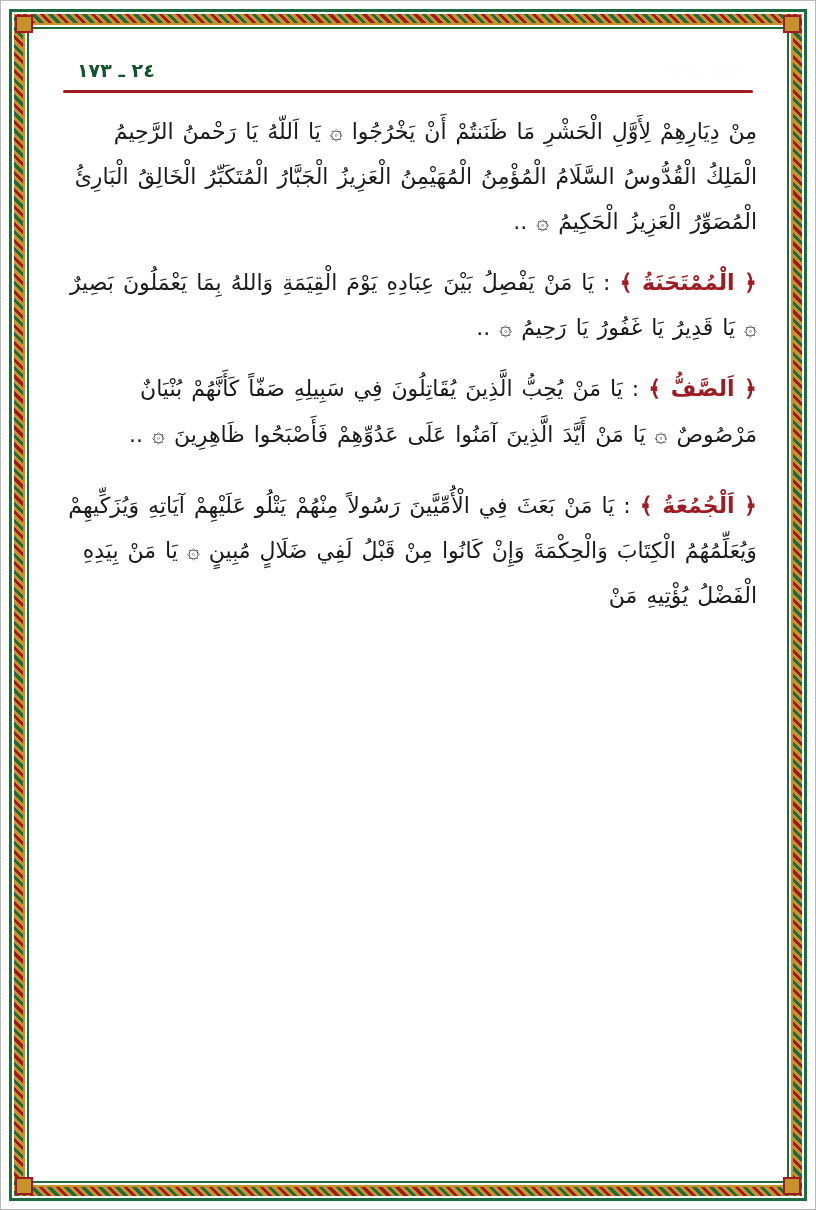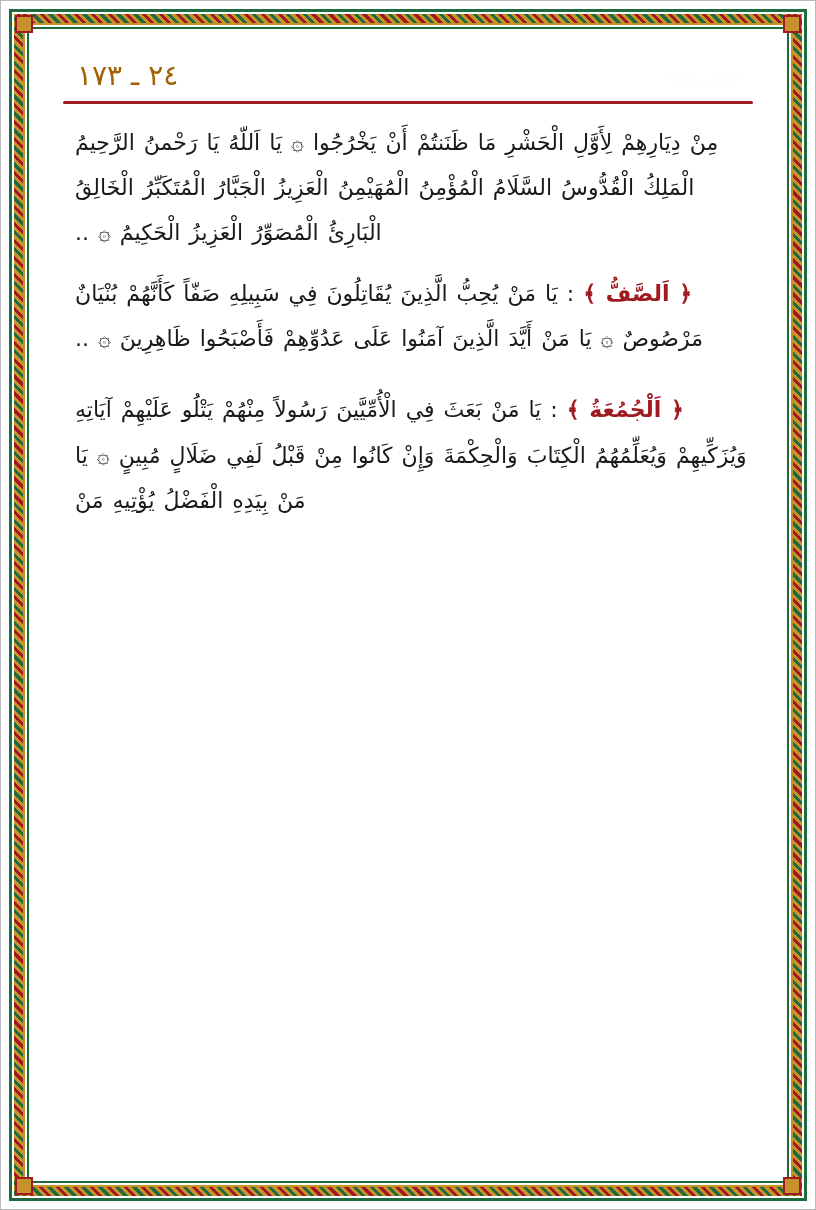"٢٤ ـ ١٧٣" .header-page { color: #a16207 -> #14532d; font-size: 28px -> 19px; font-weight: normal -> bold }
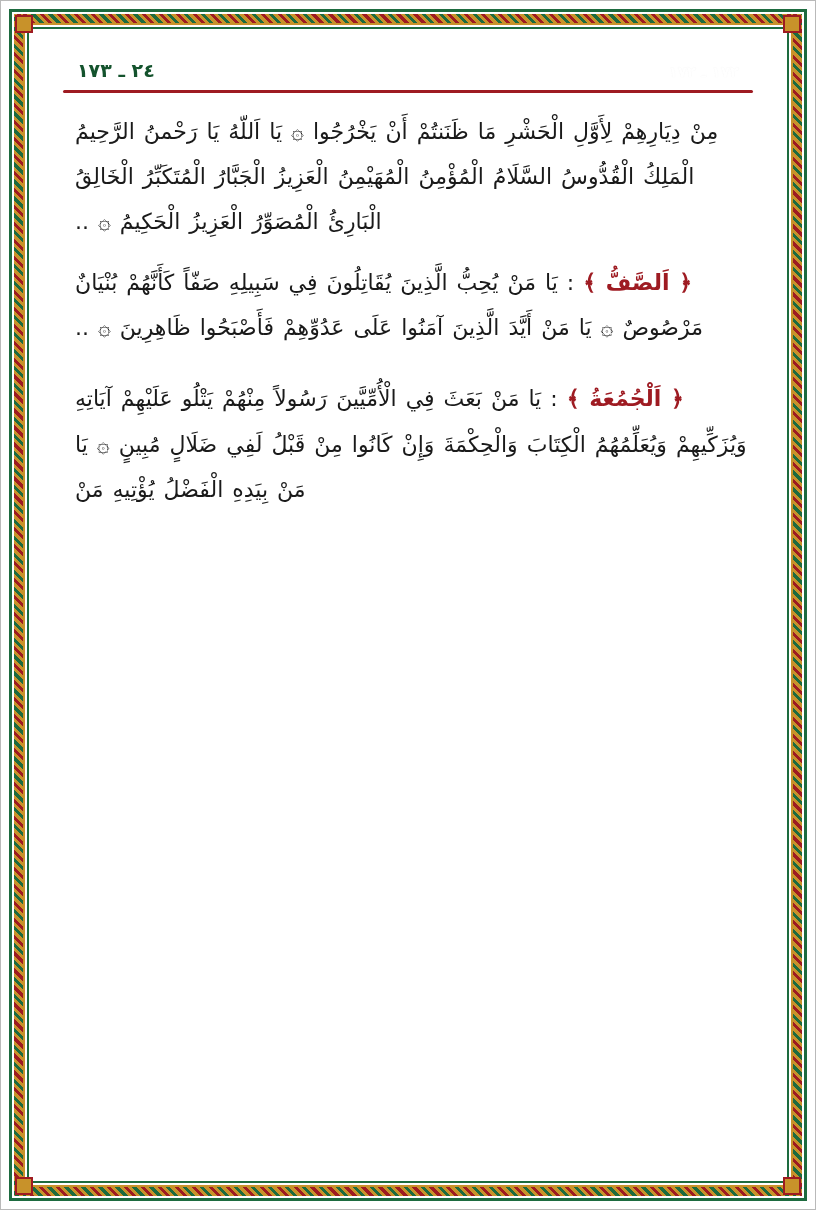"مِنْ دِيَارِهِمْ لِأَوَّلِ الْحَشْرِ مَا" .para { margin: 0 0 4px 16px -> 0 0 4px 0; text-align: left -> right }
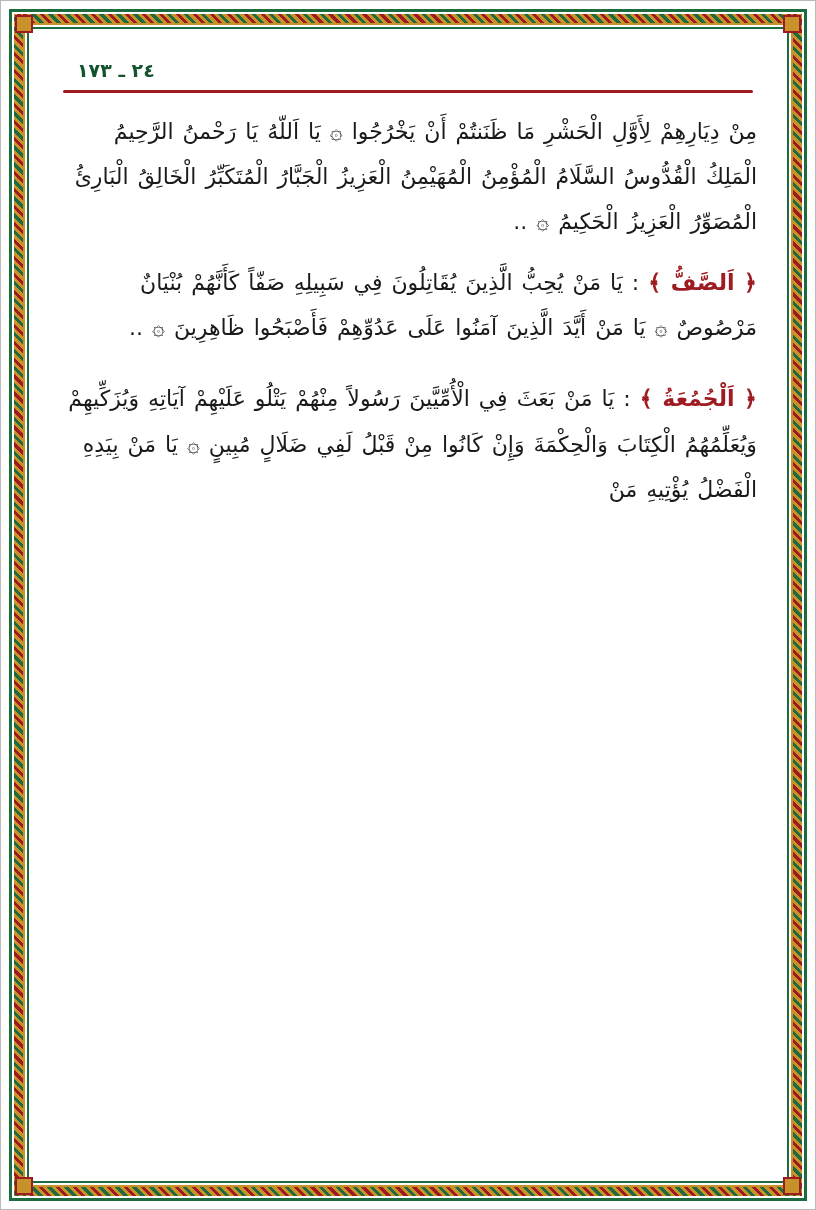"﴿ الْمُمْتَحَنَةُ ﴾ : يَا" p.para { html: none -> <p> <span>﴿ الْمُمْتَحَنَةُ ﴾</span> <span>: يَا مَنْ يَفْصِلُ بَيْنَ عِبَادِهِ يَوْمَ الْقِيَمَةِ وَاللهُ بِمَا يَعْمَلُونَ بَصِيرٌ ۞ يَا قَدِيرُ يَا غَفُورُ يَا رَحِيمُ ۞ ..</span> </p> }
